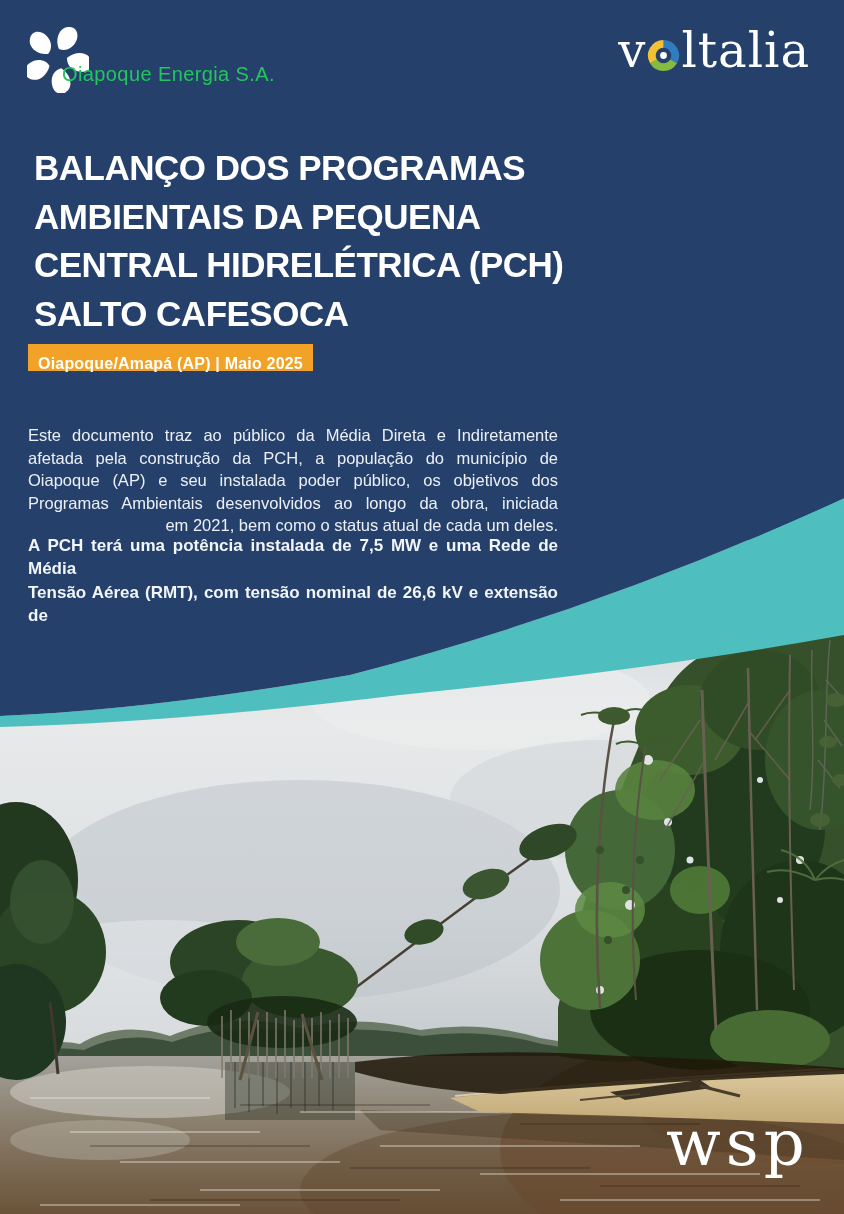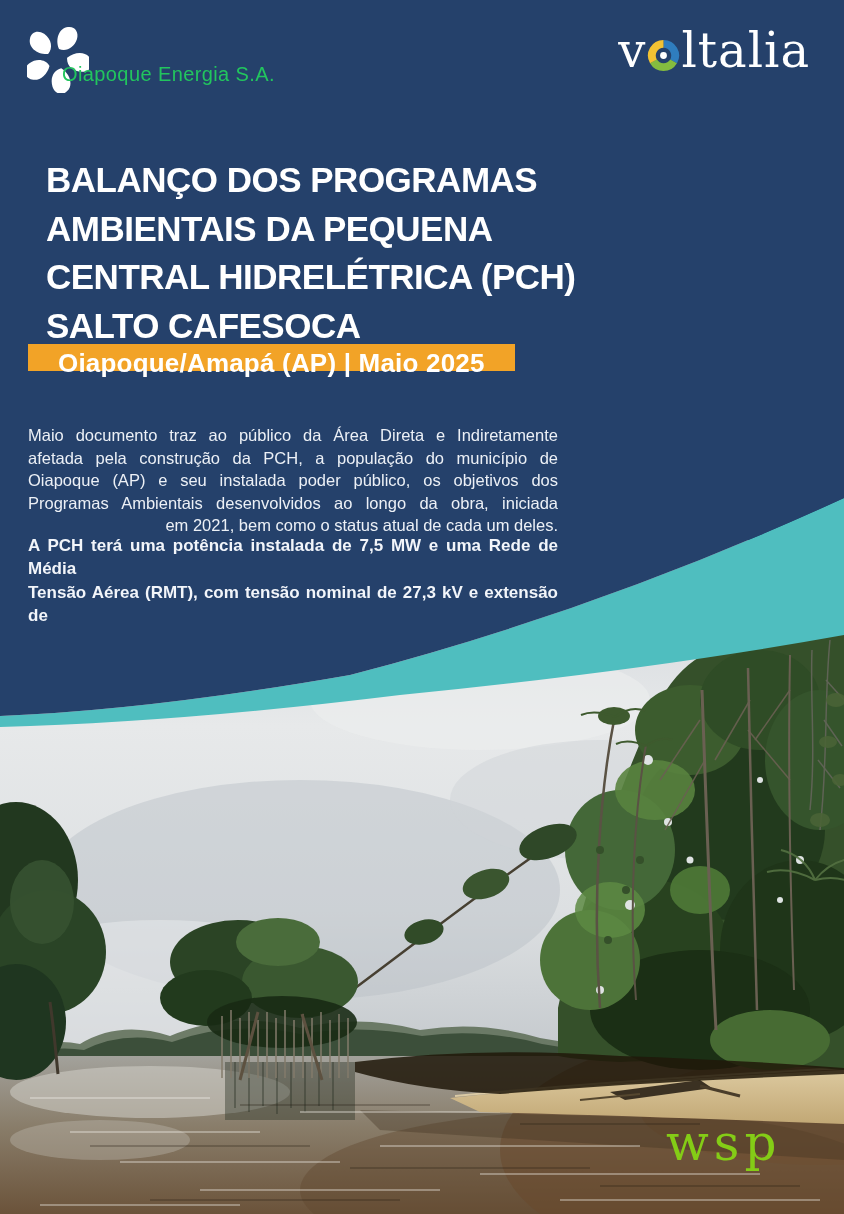"BALANÇO DOS PROGRAMAS" h1.title { margin: 16px -> 4px }
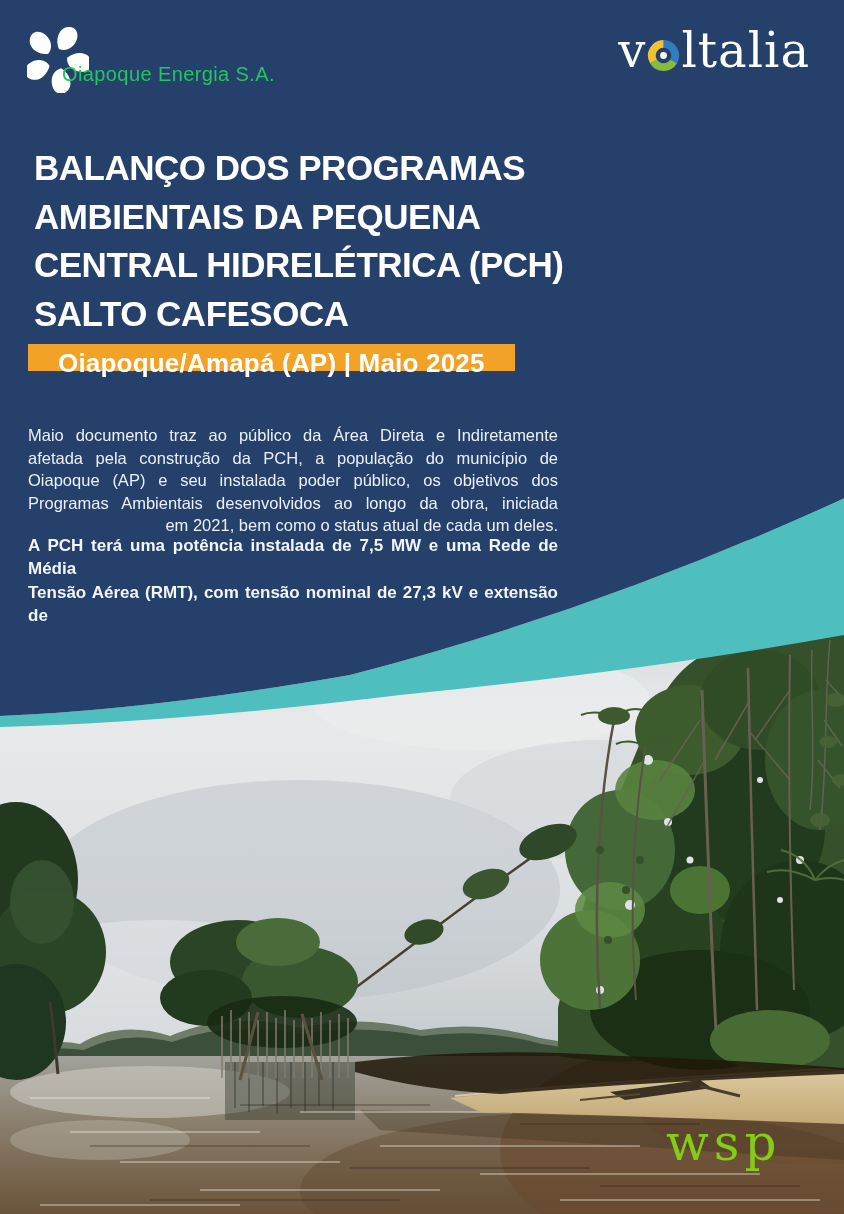"Oiapoque/Amapá (AP) | Maio 2025" .badge { font-size: 26px -> 16px; padding: 0 30px -> 0 10px }
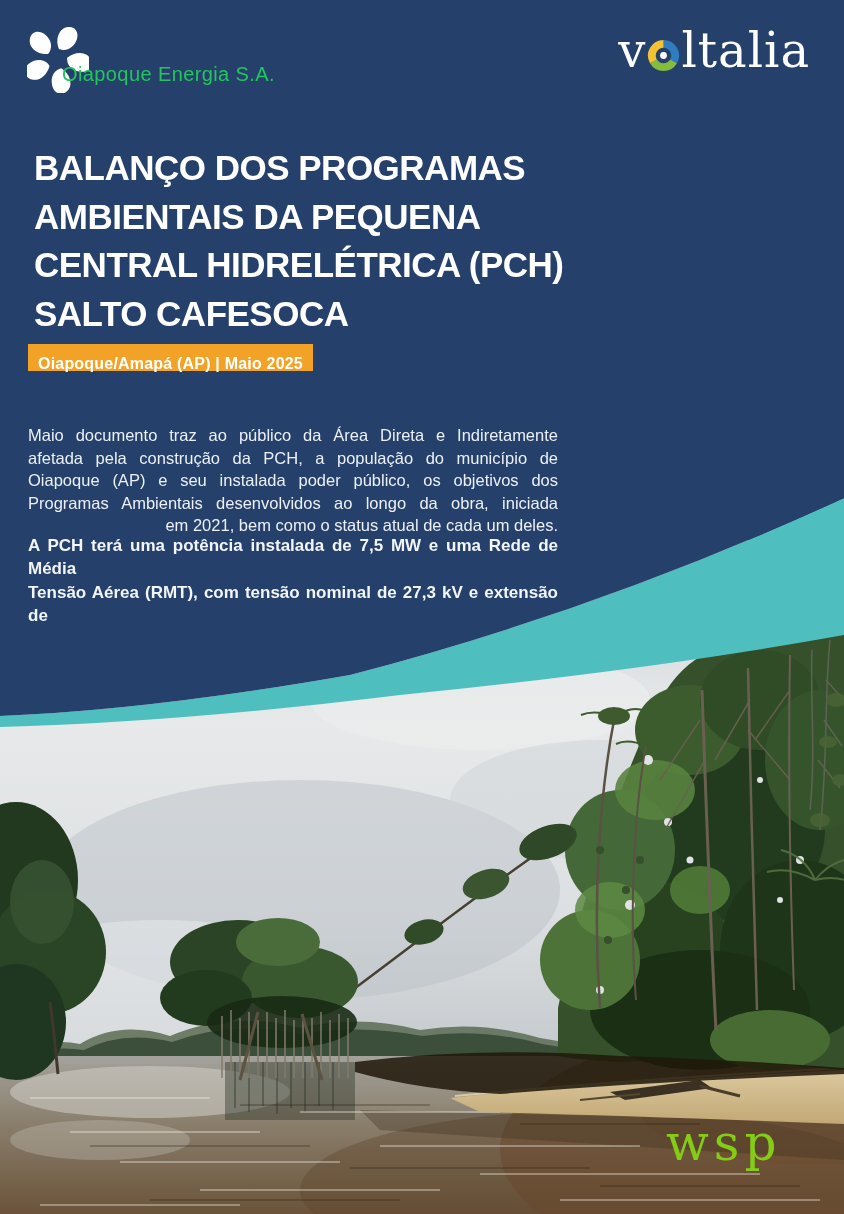"Maio documento traz ao público" div.jline { text: Maio documento traz ao público da Área -> Este documento traz ao público da Média }
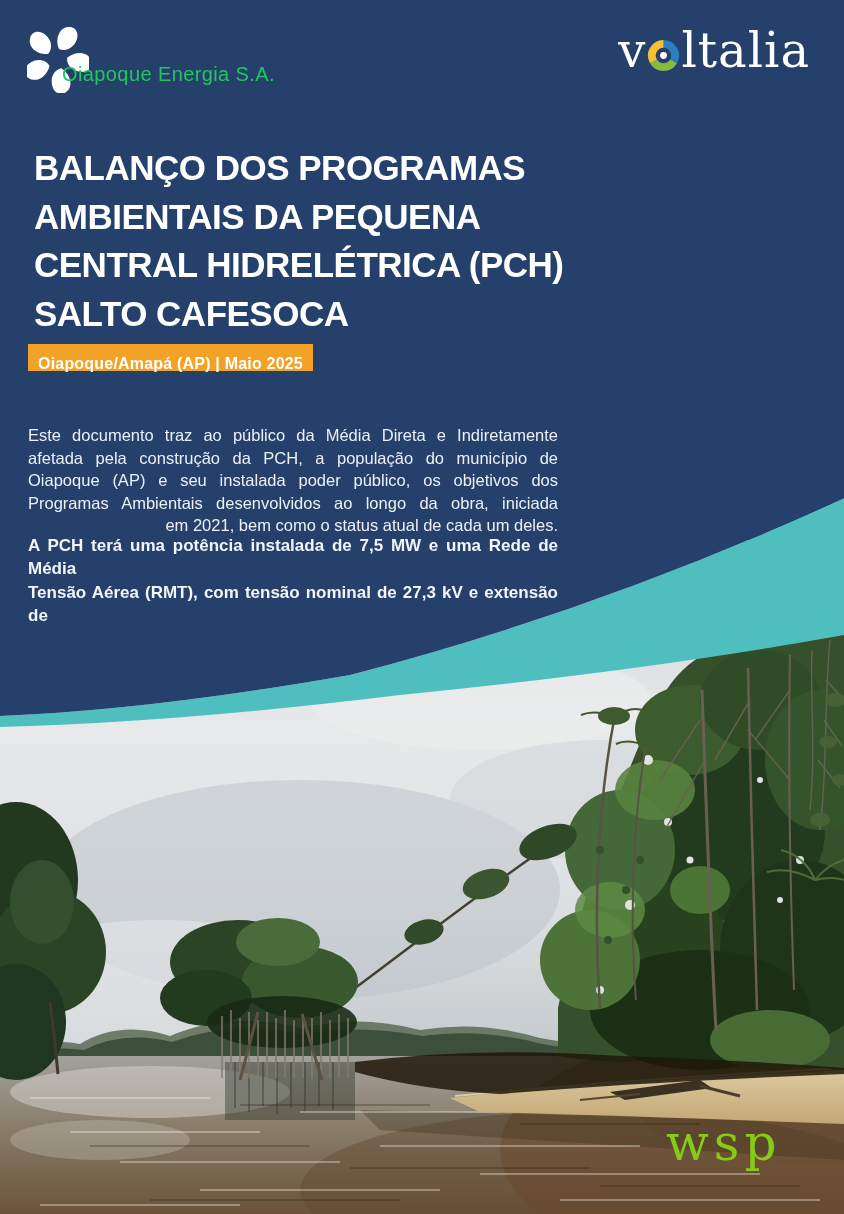"Tensão Aérea (RMT), com tensão" div.jline { text: 27,3 -> 26,6 }
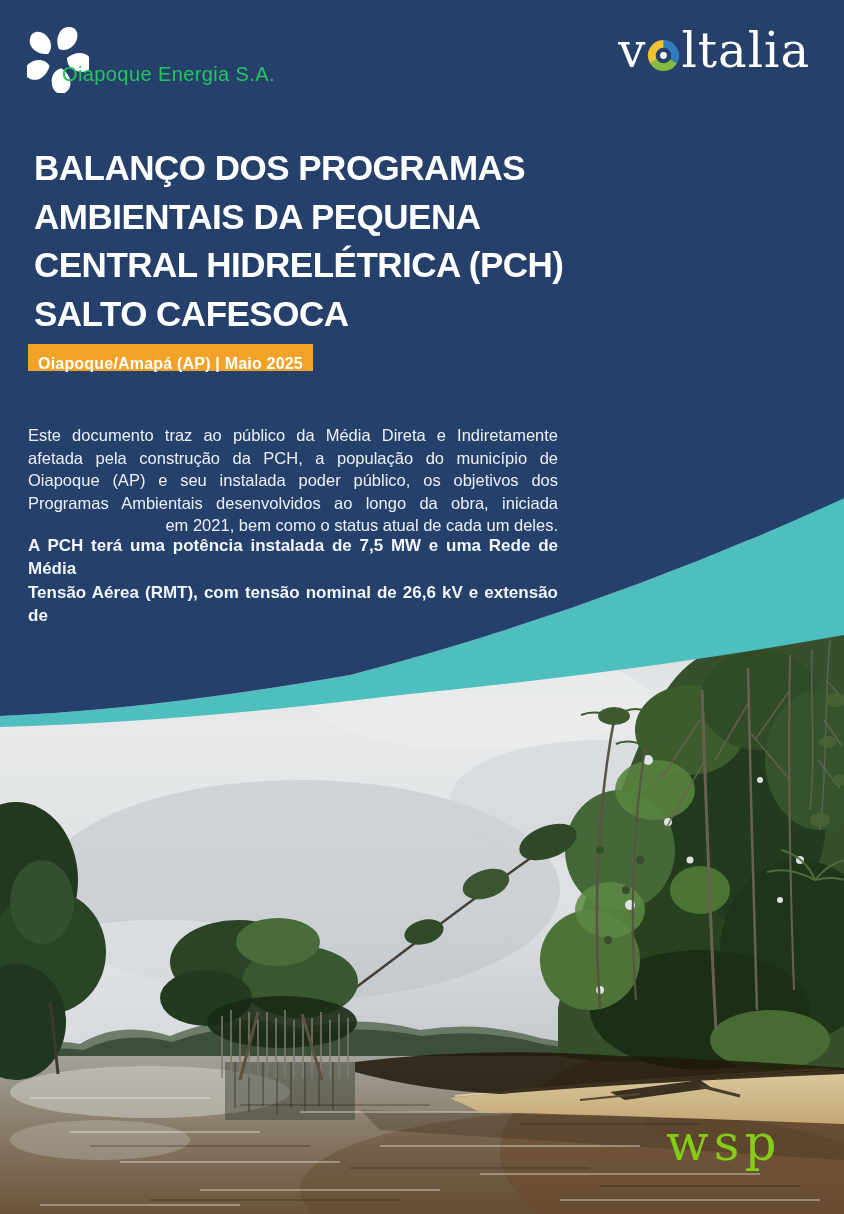"wsp" .wsp { color: #84cc16 -> #ffffff; font-size: 50px -> 64px }
